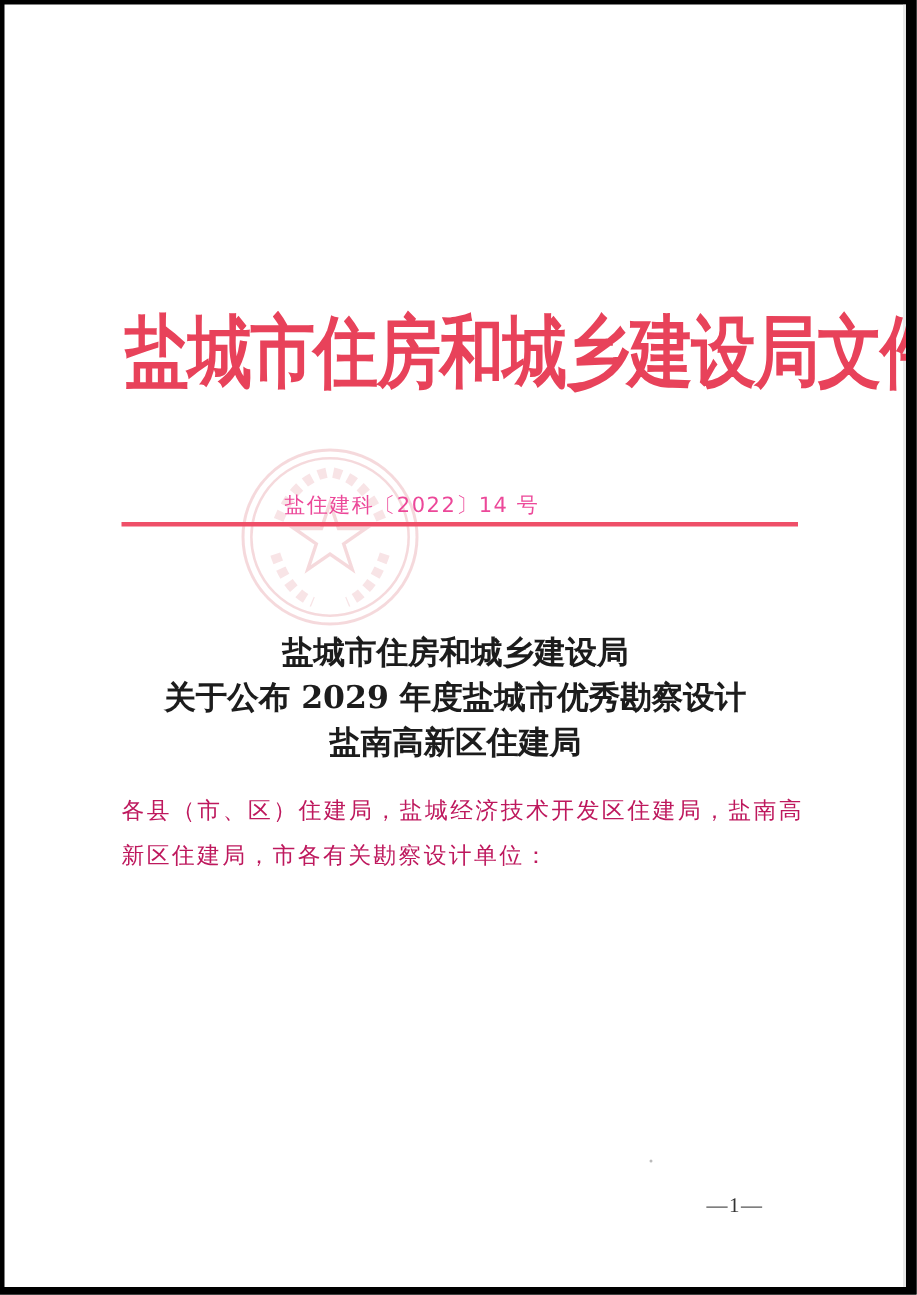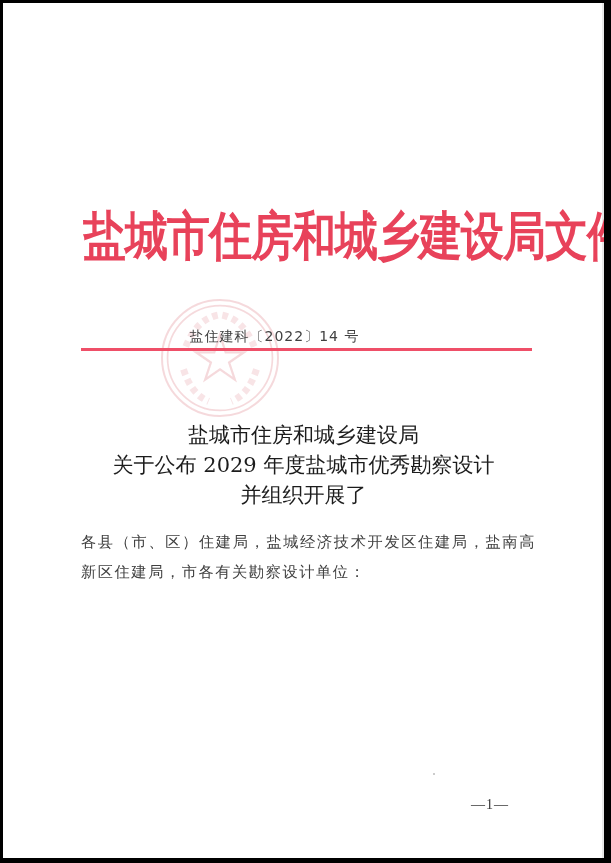"盐住建科〔2022〕14 号" .doc-number { color: #404040 -> #ec4899 }
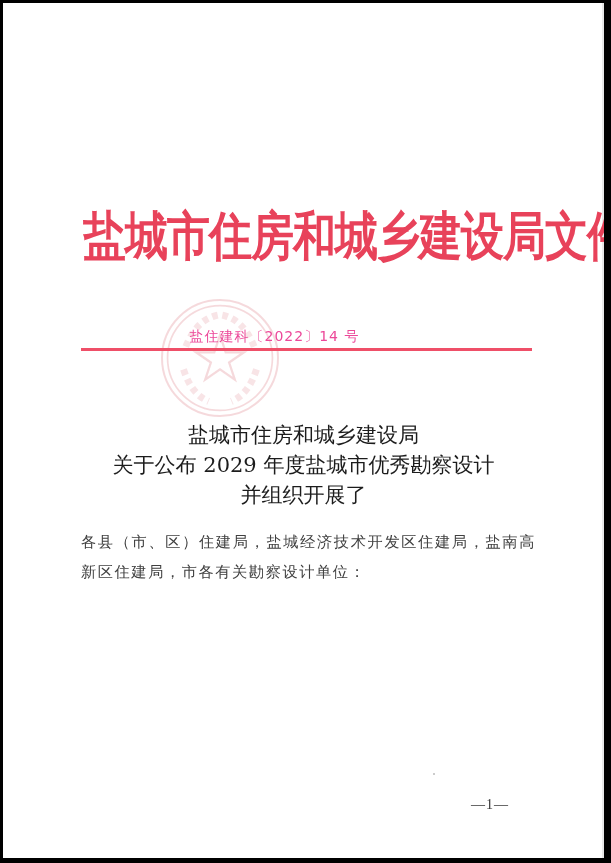"盐城市住房和城乡建设局" .notice-title { font-weight: normal -> bold }
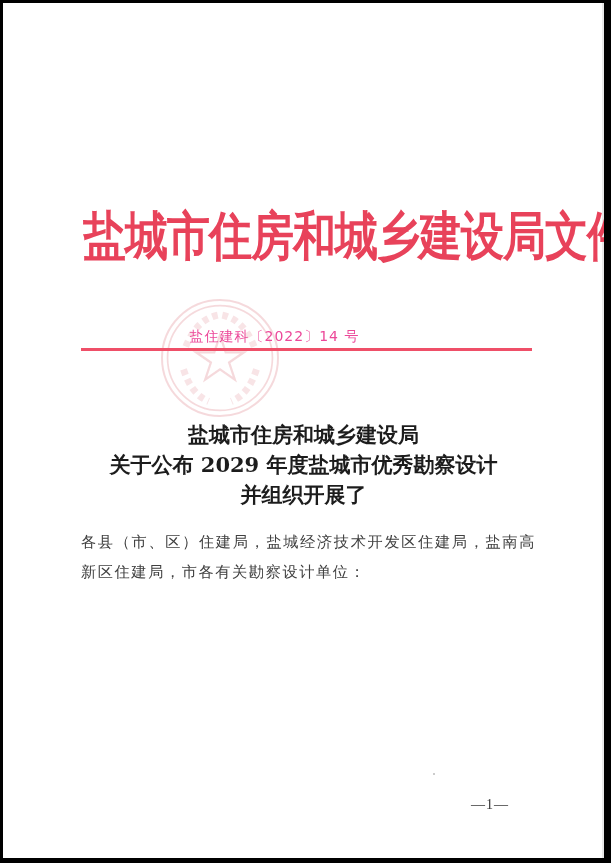"并组织开展了" div { text: 并组织开展了 -> 盐南高新区住建局 }
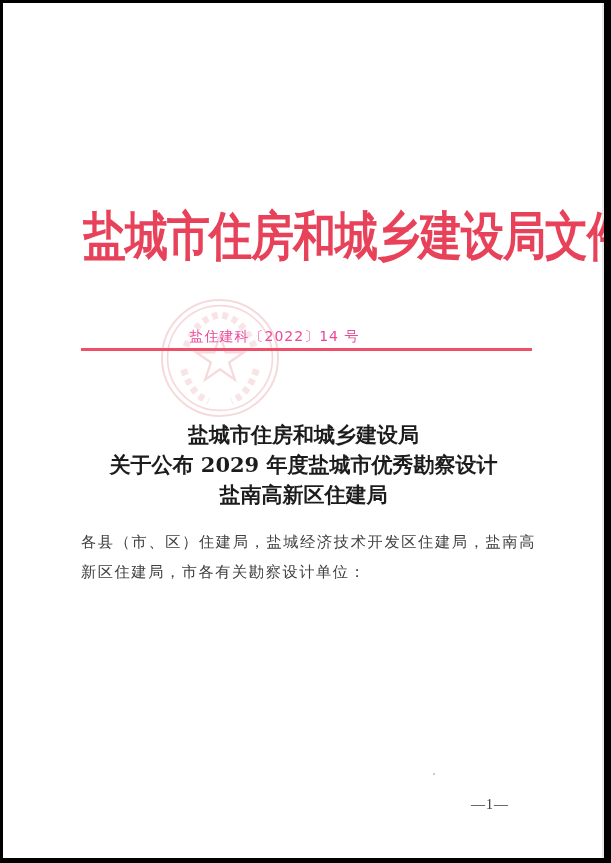"各县（市、区）住建局，盐城经济技术开发区住建局，盐南高新区住建局，市各有关勘察设" .body-text { color: #404040 -> #be185d; font-family: Liberation Serif, serif -> Liberation Mono, monospace }
